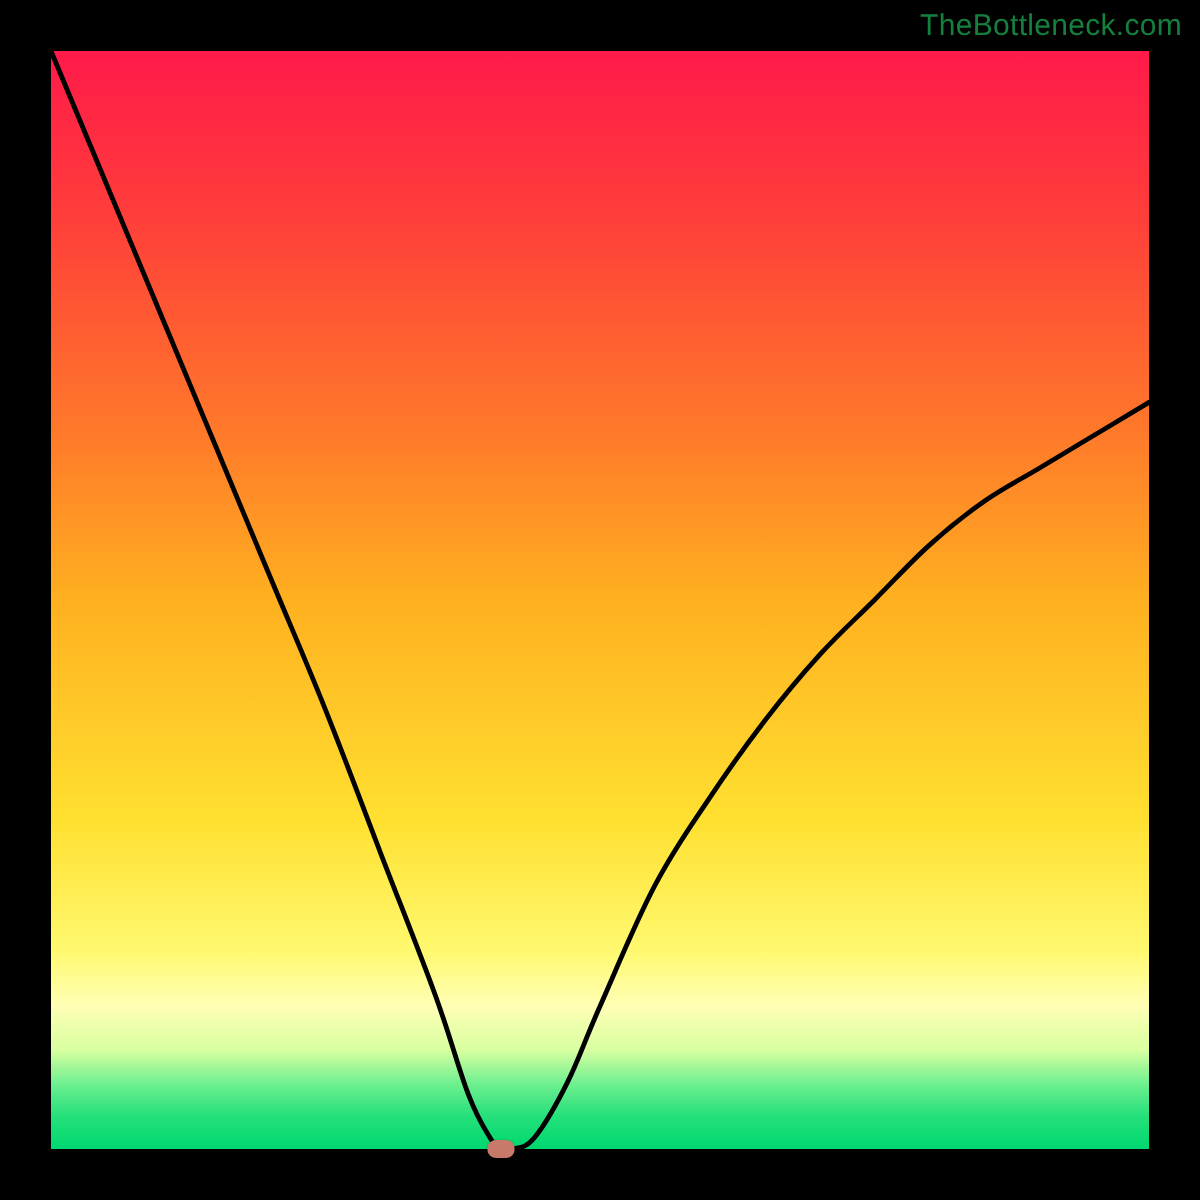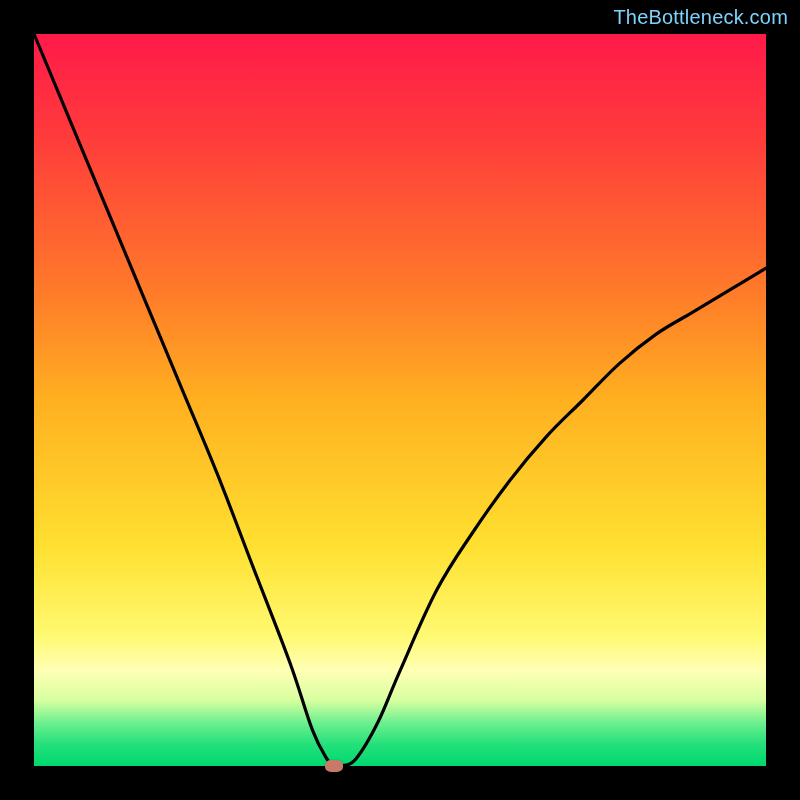"TheBottleneck.com" .watermark { color: #7dd3fc -> #15803d }
